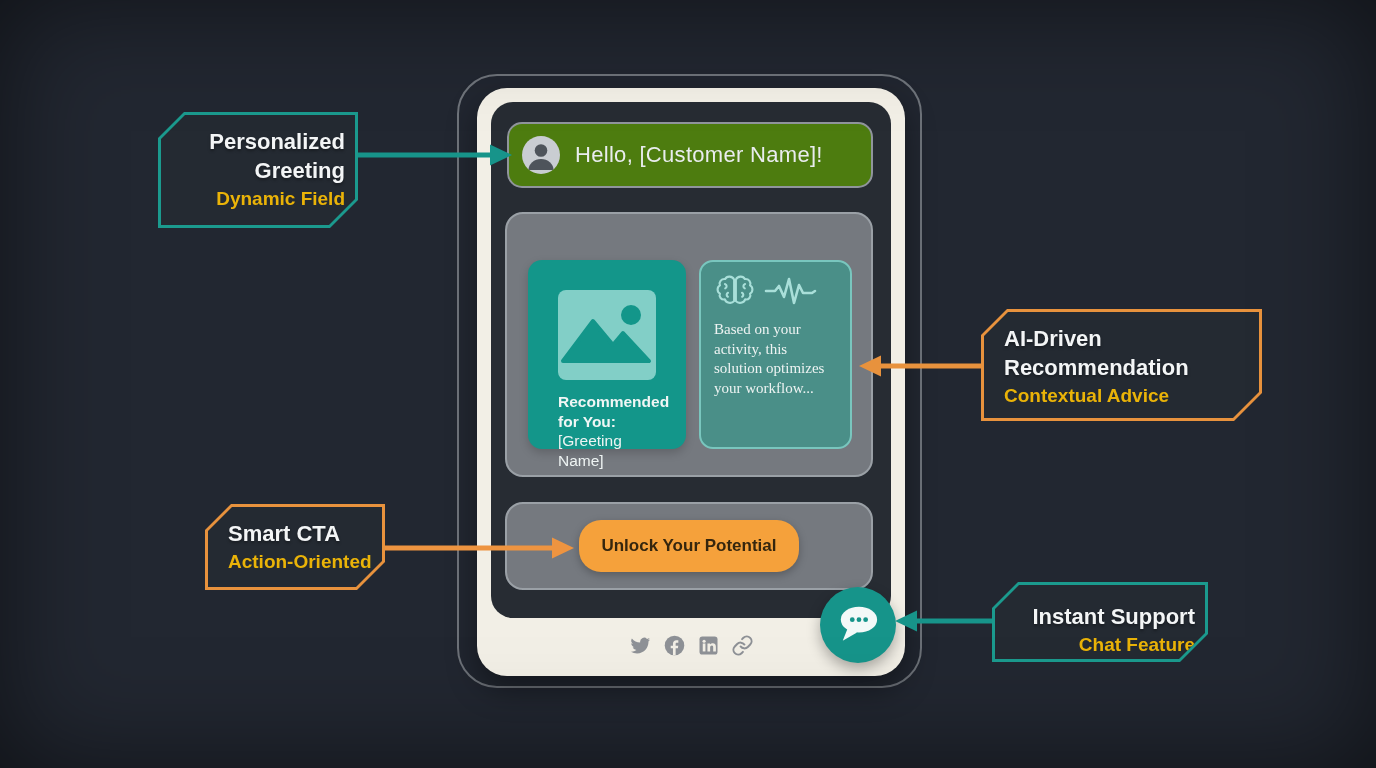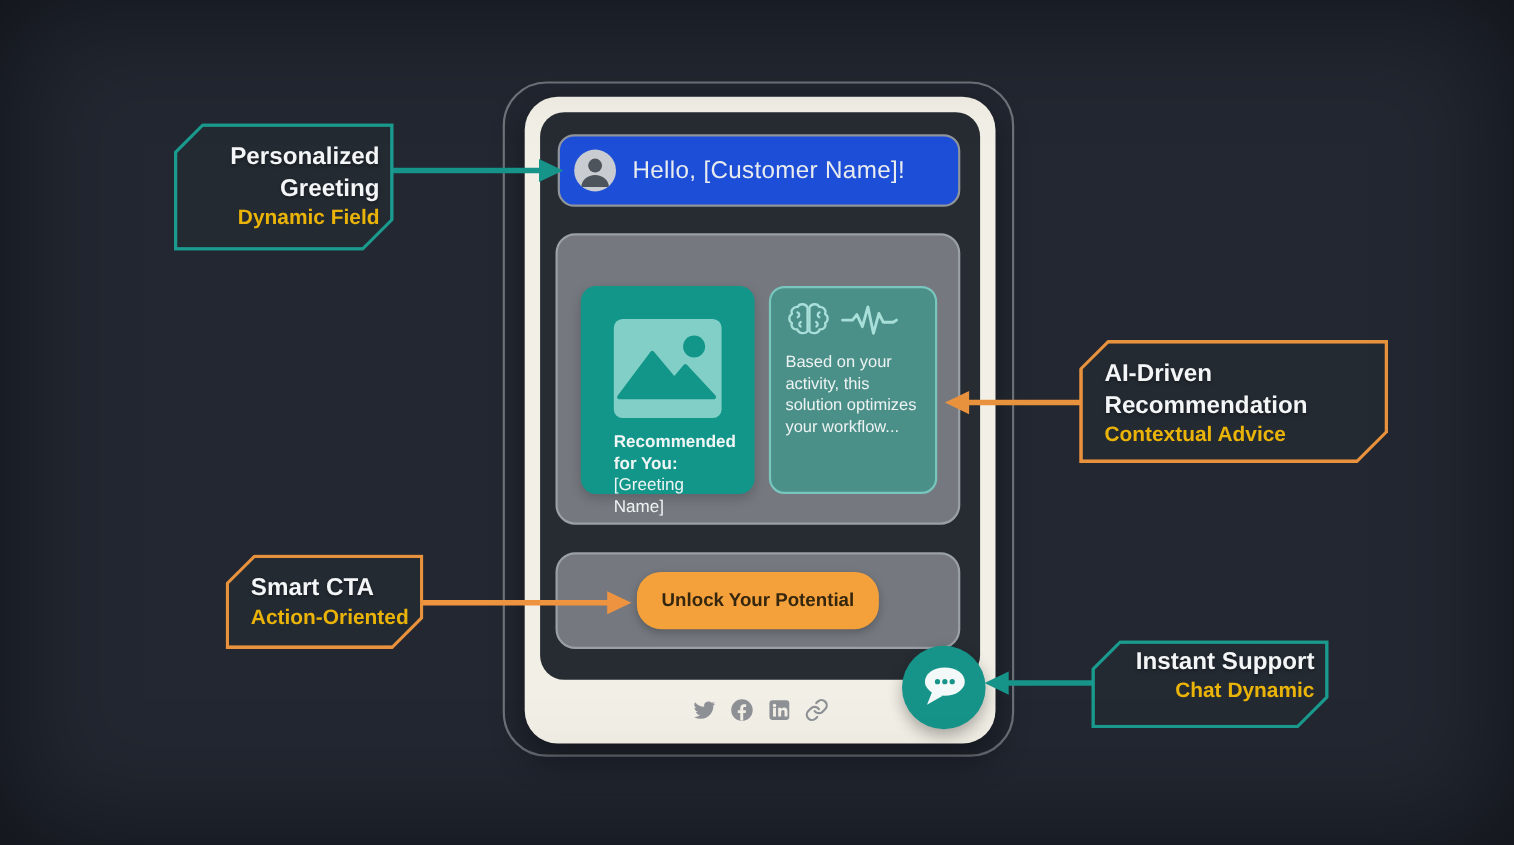"Hello, [Customer Name]!" .greeting-bar { background: #1d4ed8 -> #4d7c0f }
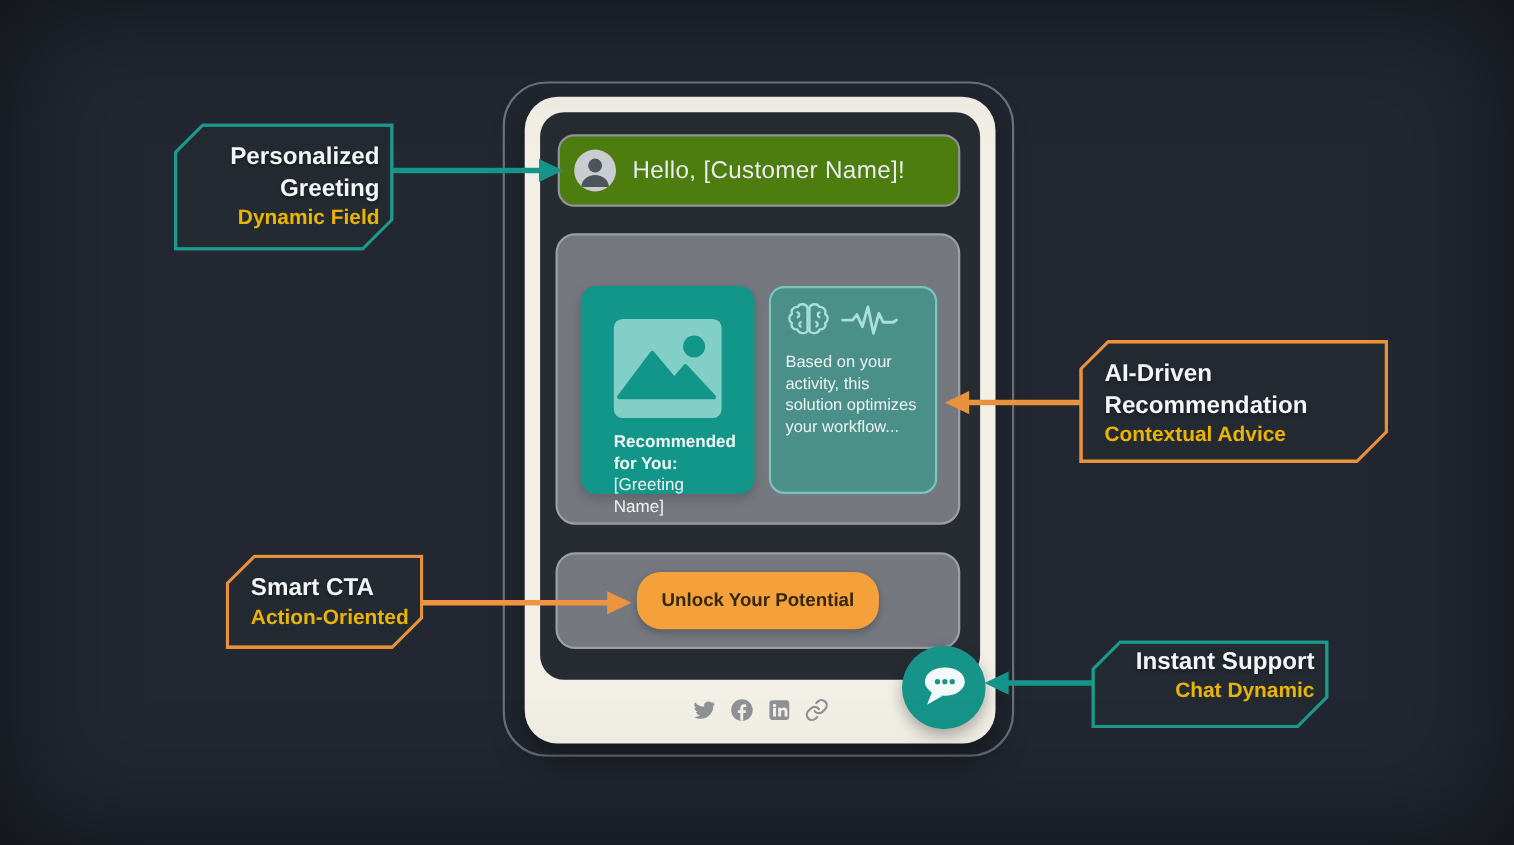"Based on your activity, this" .ai-card { font-family: none -> Liberation Serif, serif }
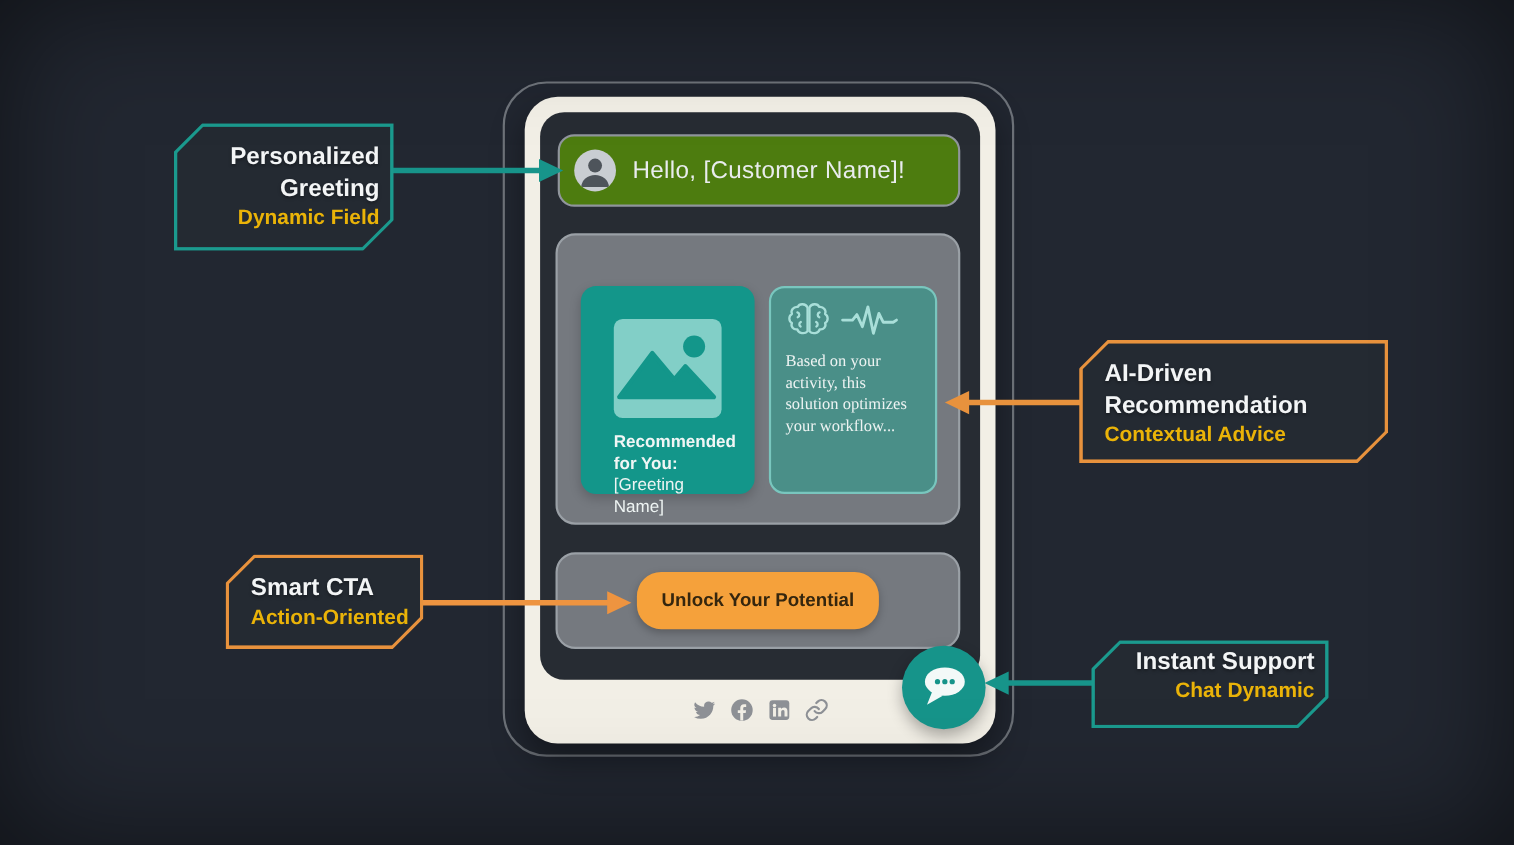"Instant Support" div.co-inner { padding-top: 1px -> 17px }
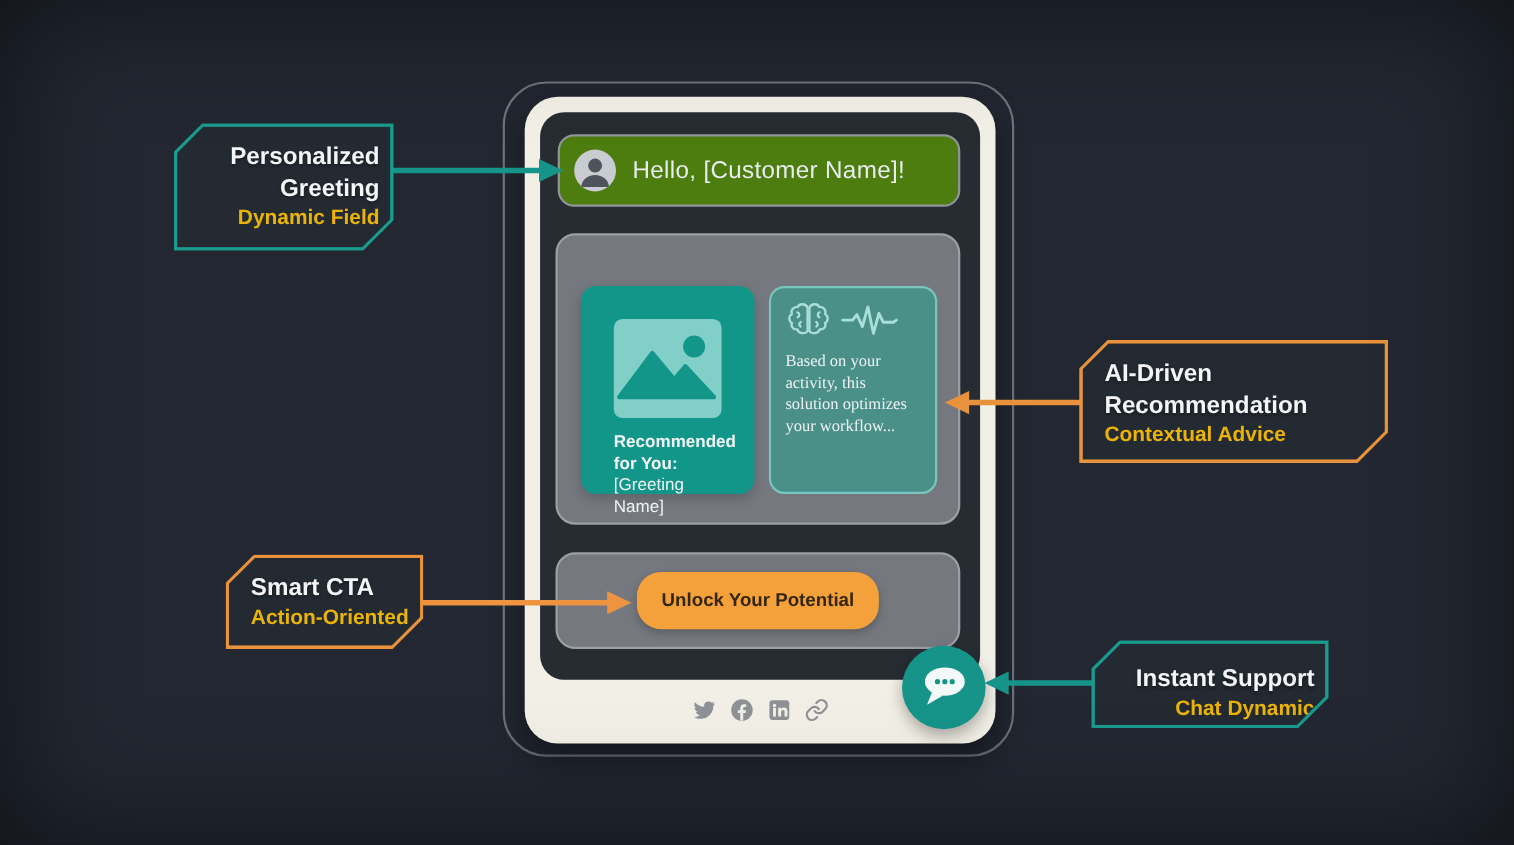"Chat Dynamic" div.co-sub { text: Dynamic -> Feature }
